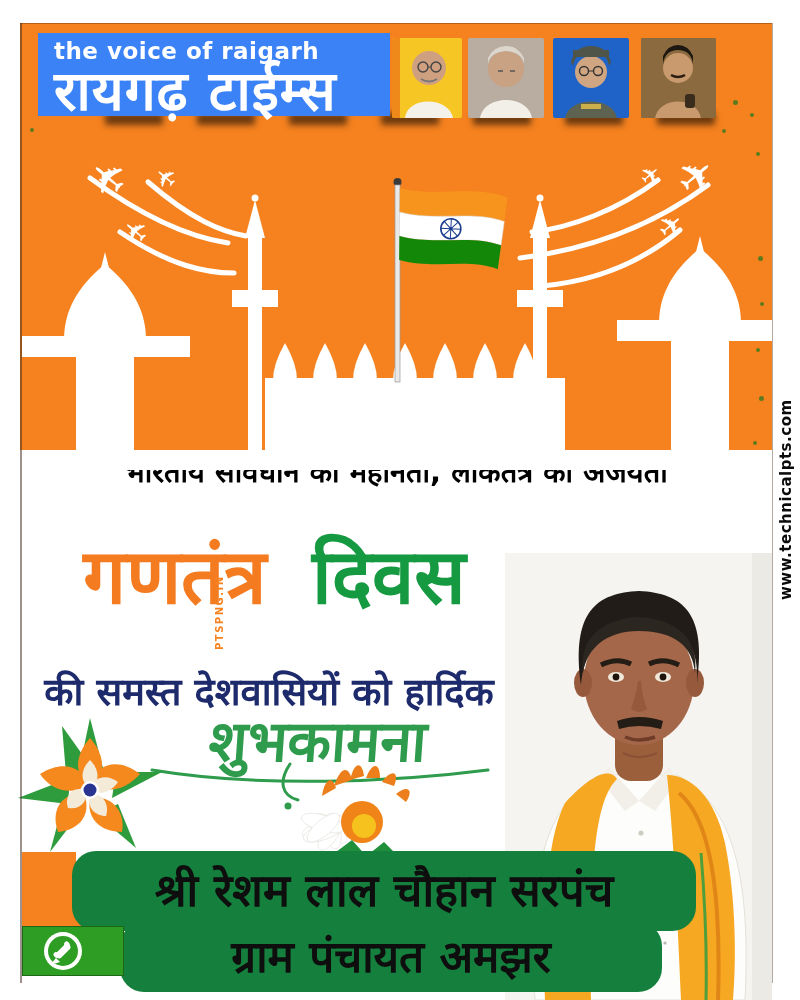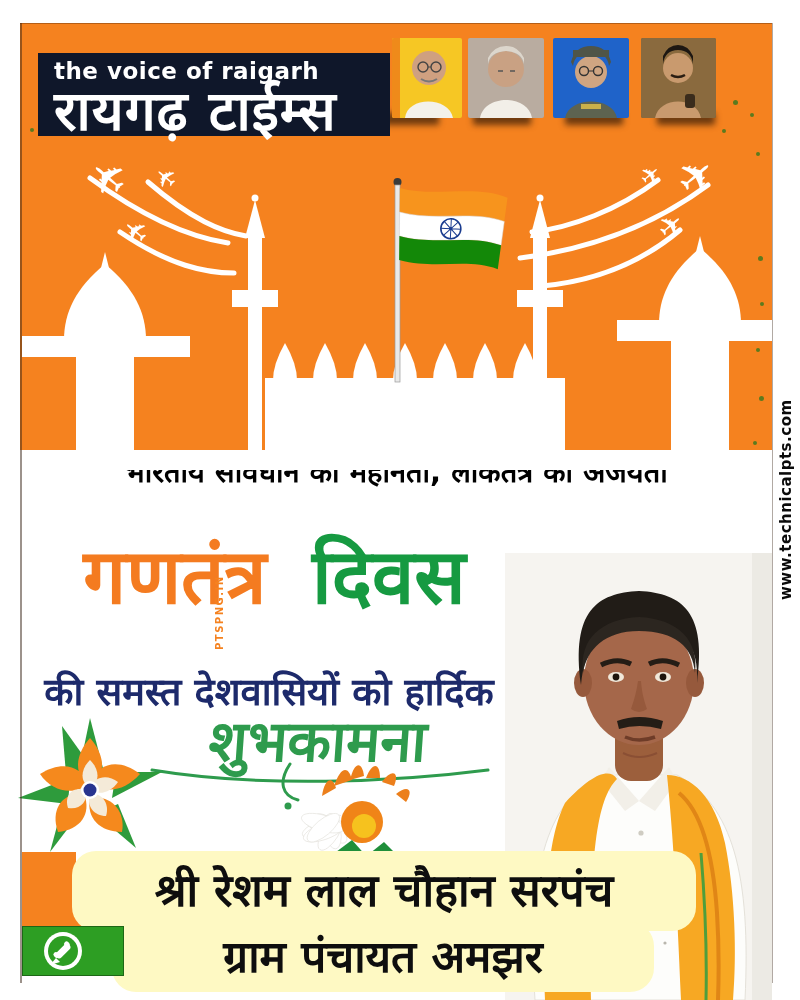"the voice of raigarh" .banner { background: #0f172a -> #3b82f6; margin-top: 20px -> none }
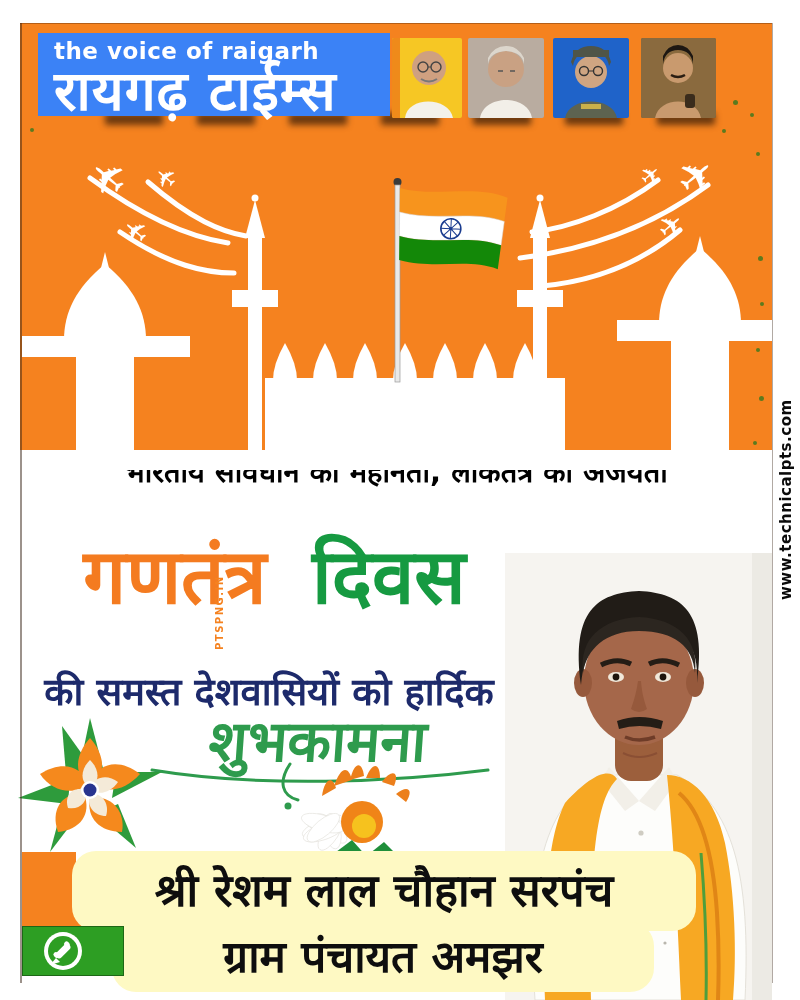"श्री रेशम लाल चौहान सरपंच" .plate { background: #fef9c3 -> #15803d }
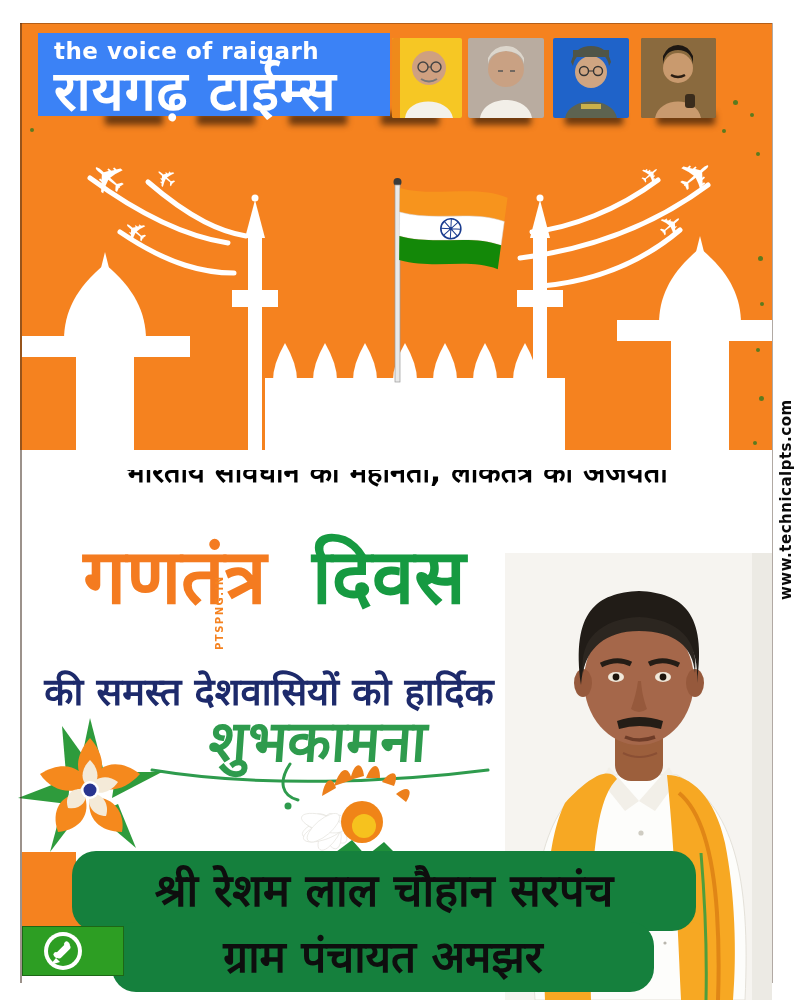"ग्राम पंचायत अमझर" .plate-org { left: 112px -> 120px }
